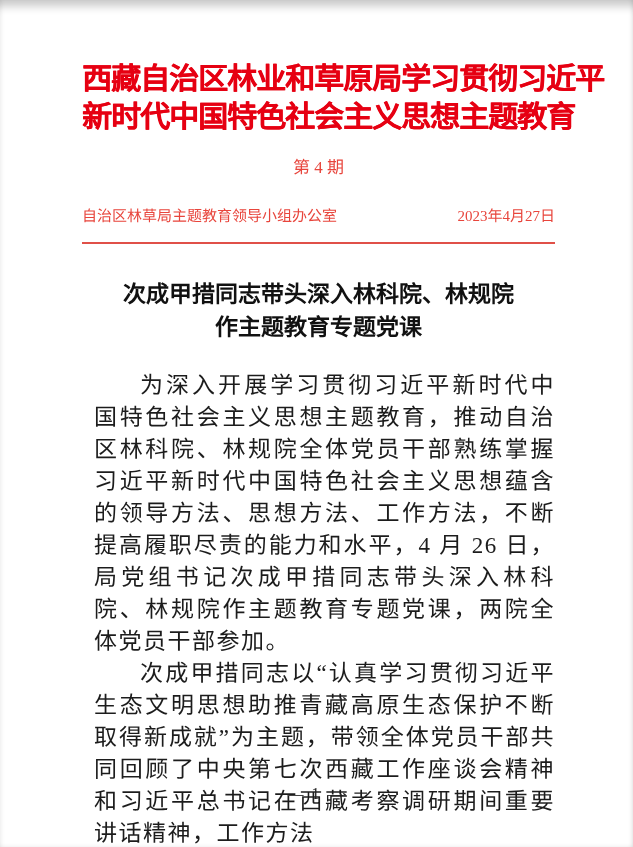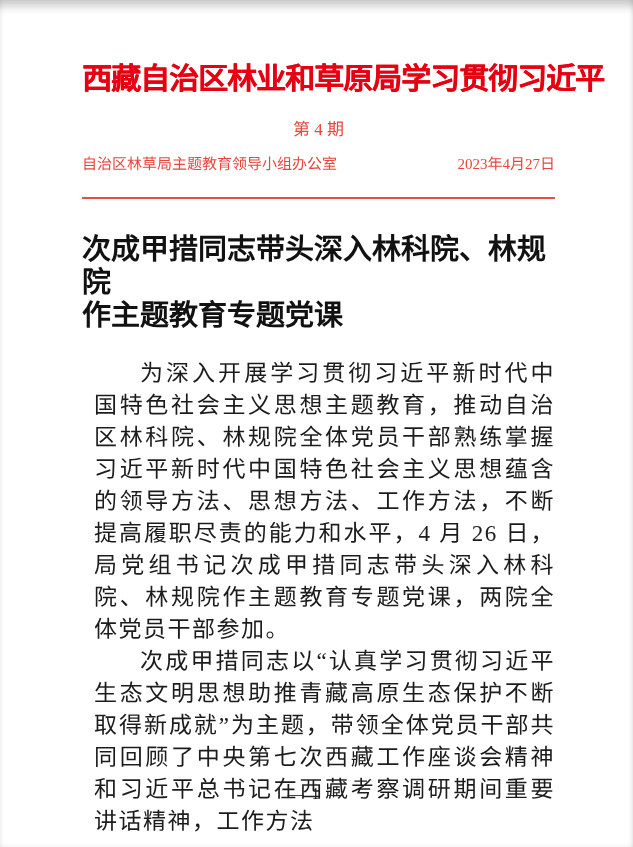"新时代中国特色社会主义思想主题教育" div { html: none -> <div>新时代中国特色社会主义思想主题教育</div> }
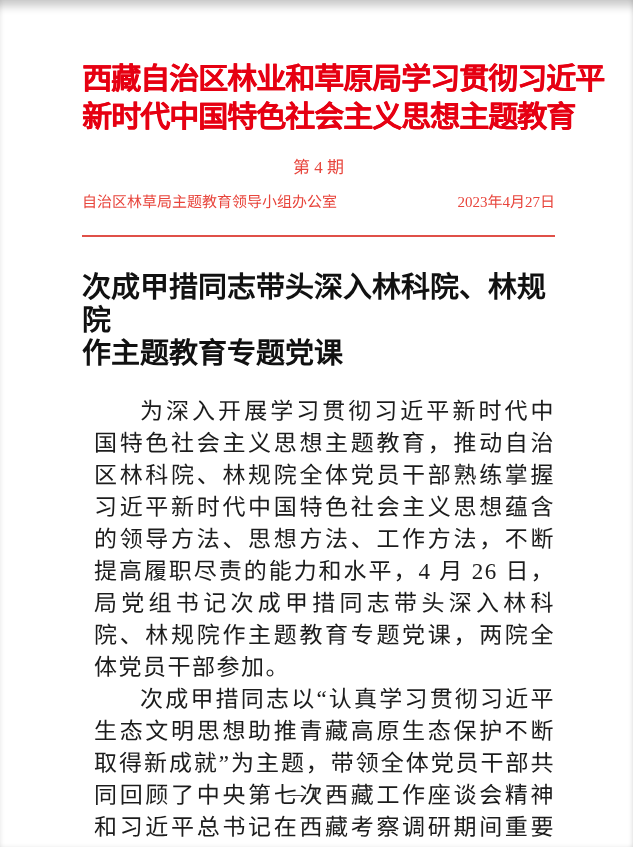"自治区林草局主题教育领导小组办公室" .meta-row { margin-top: 15px -> 29px; padding-bottom: 23px -> 16px }
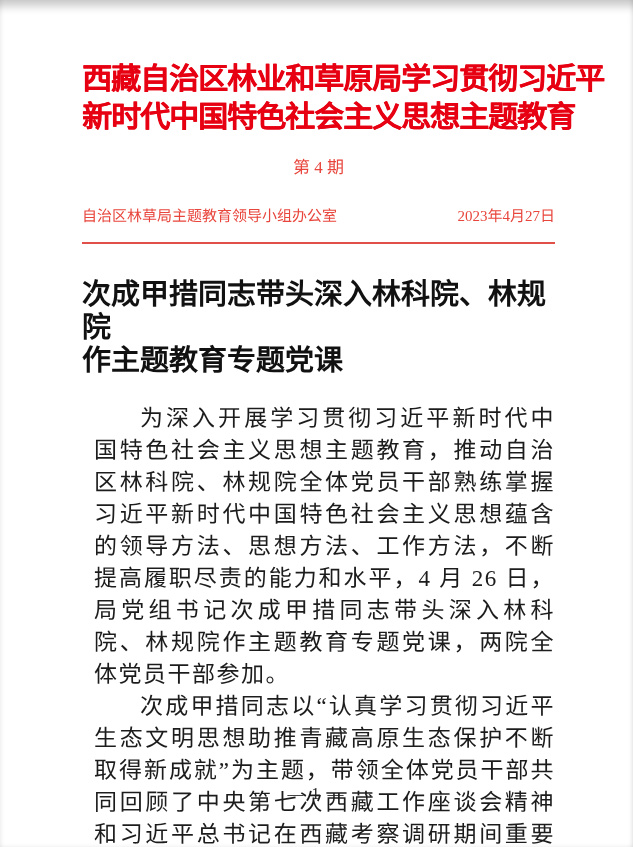"次成甲措同志带头深入林科院、林规院" .article-title { font-size: 29px -> 23px; text-align: none -> center }
